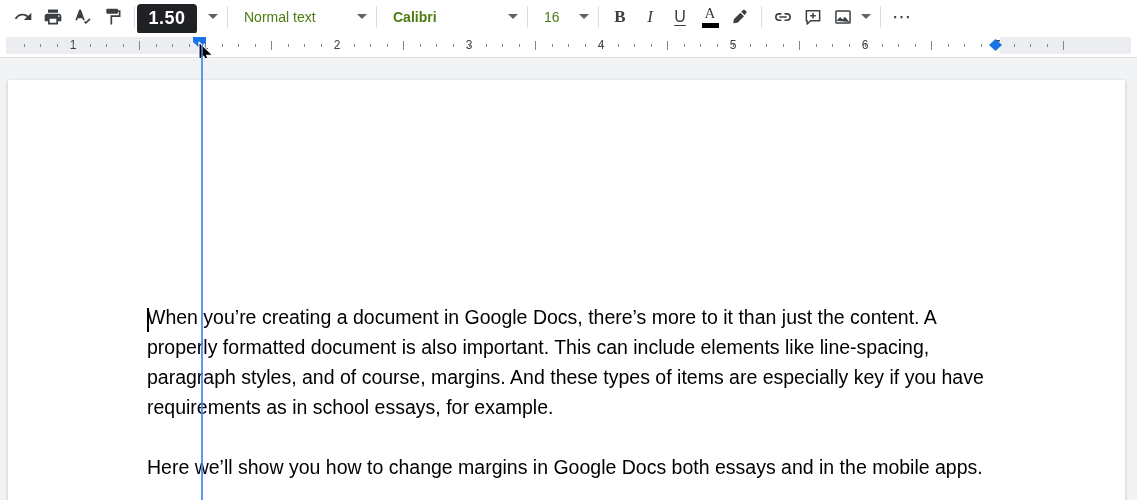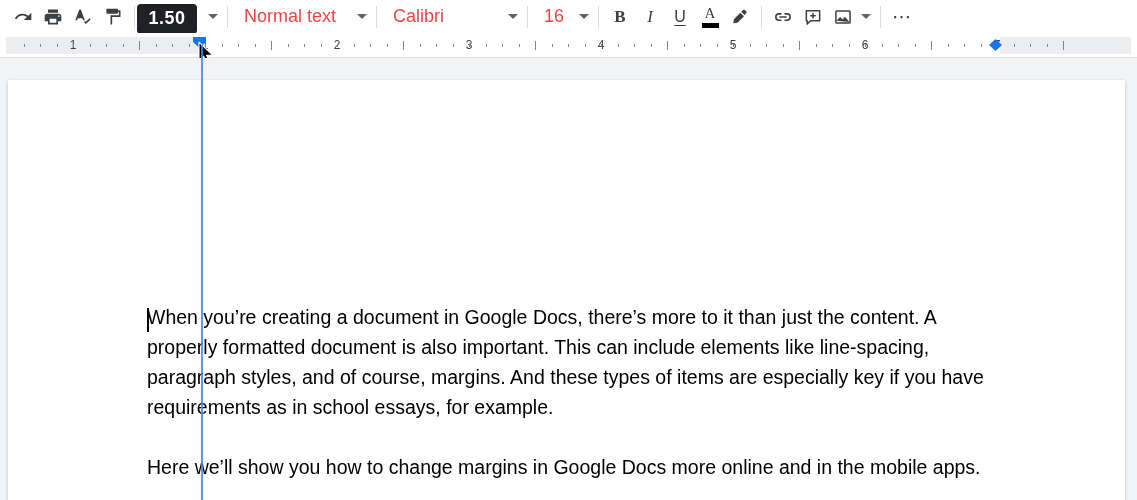"Normal text" .tb-field { color: #ef4444 -> #4d7c0f; font-size: 18px -> 14px }
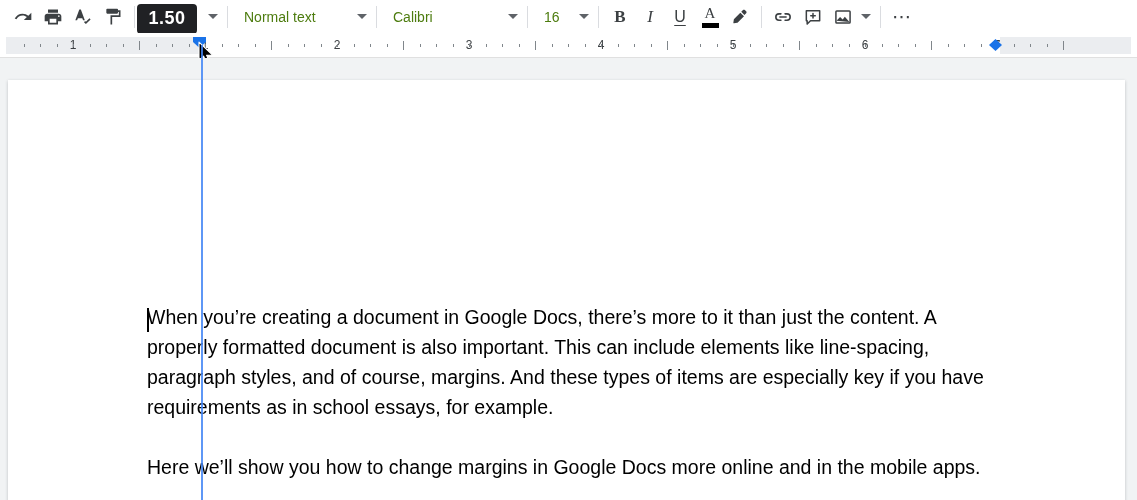"Calibri" .w-font { font-weight: none -> bold }
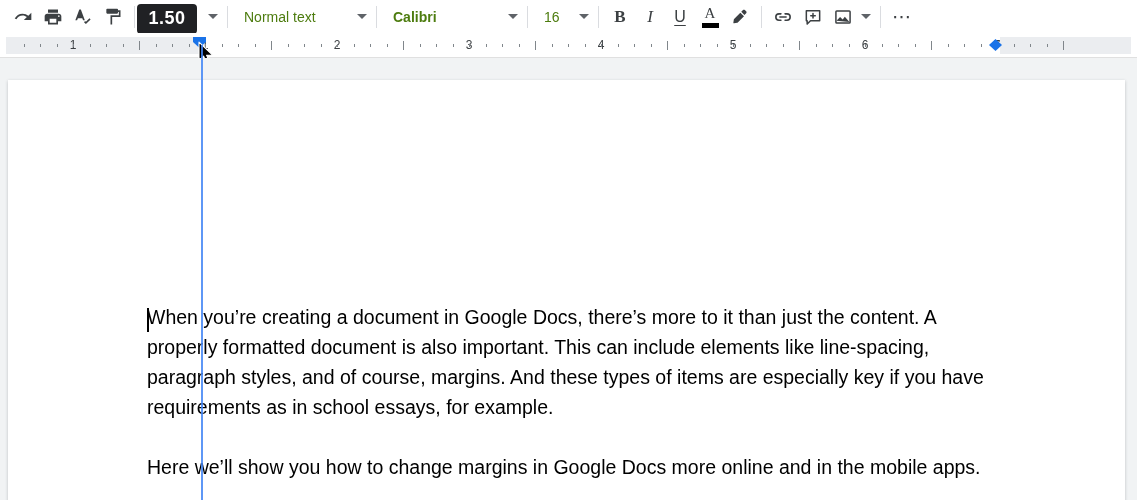"Here we’ll show you how" p.doc-para { text: more online -> both essays }
